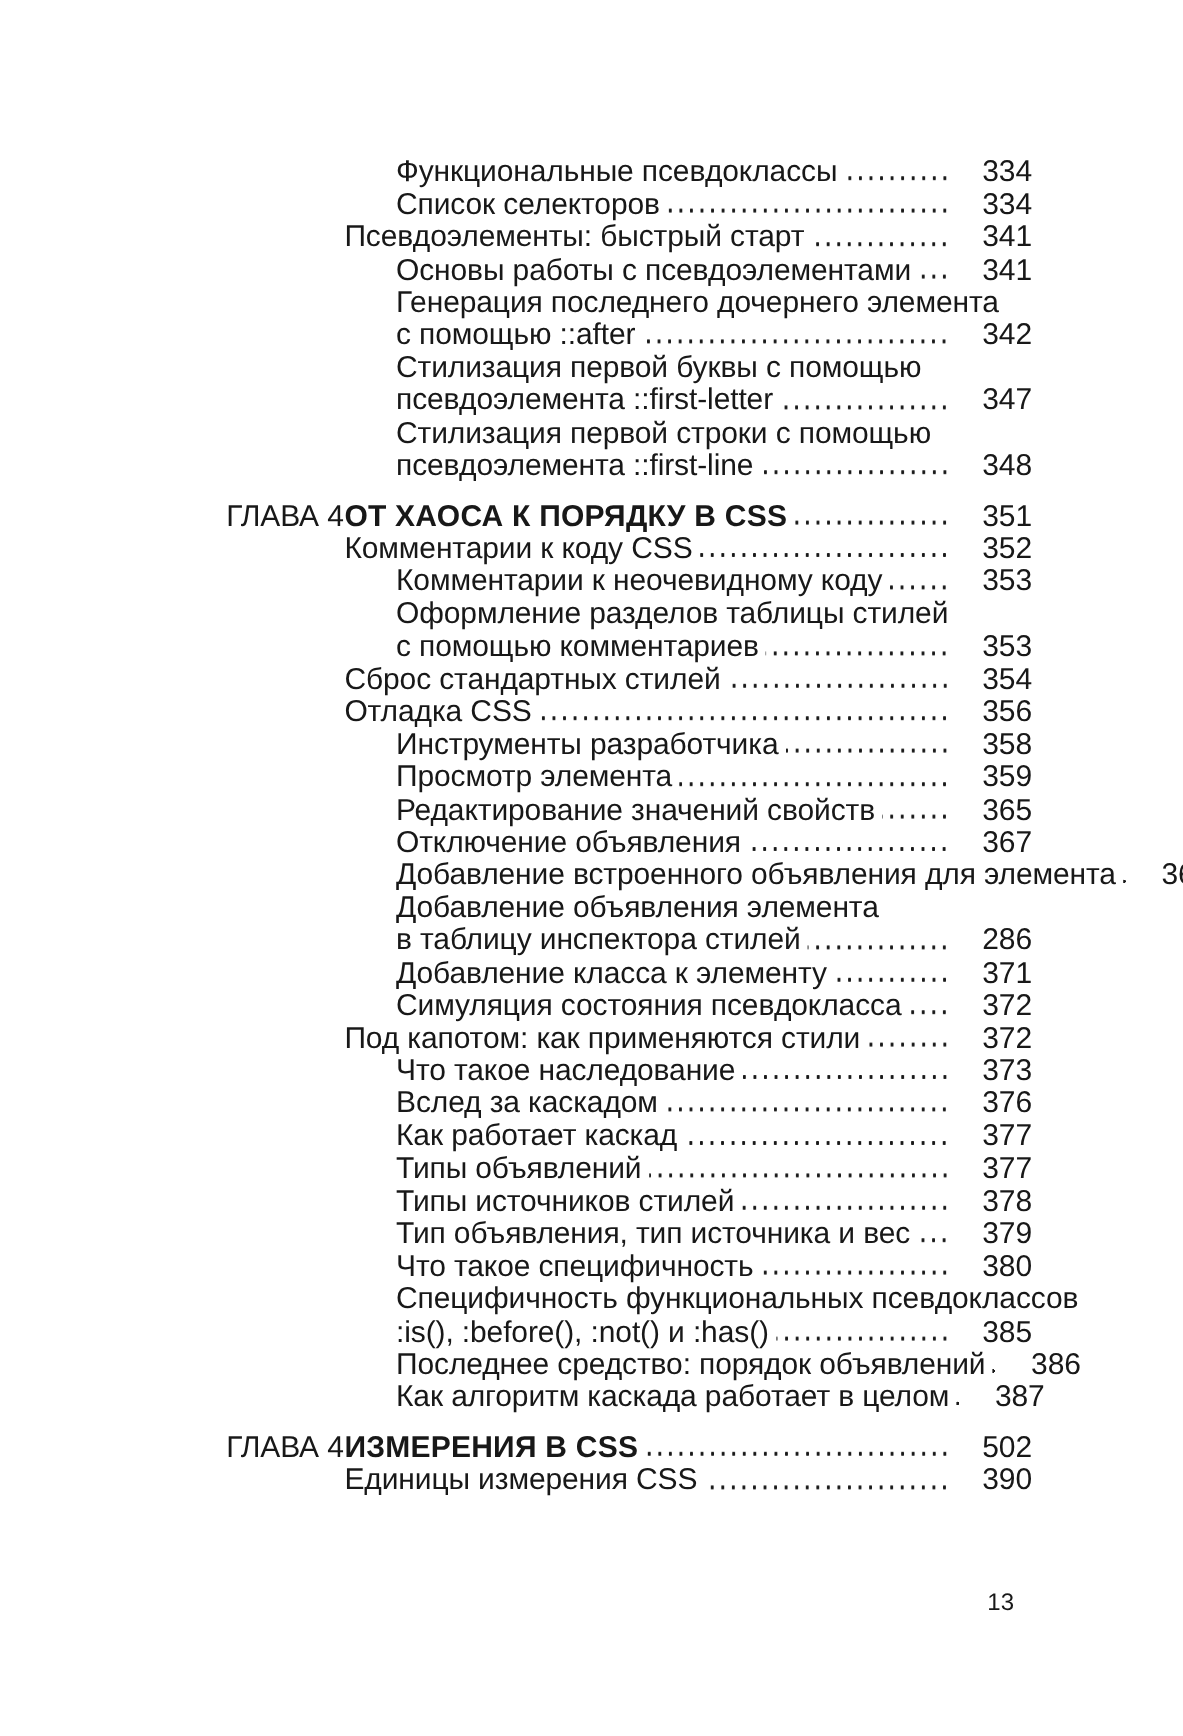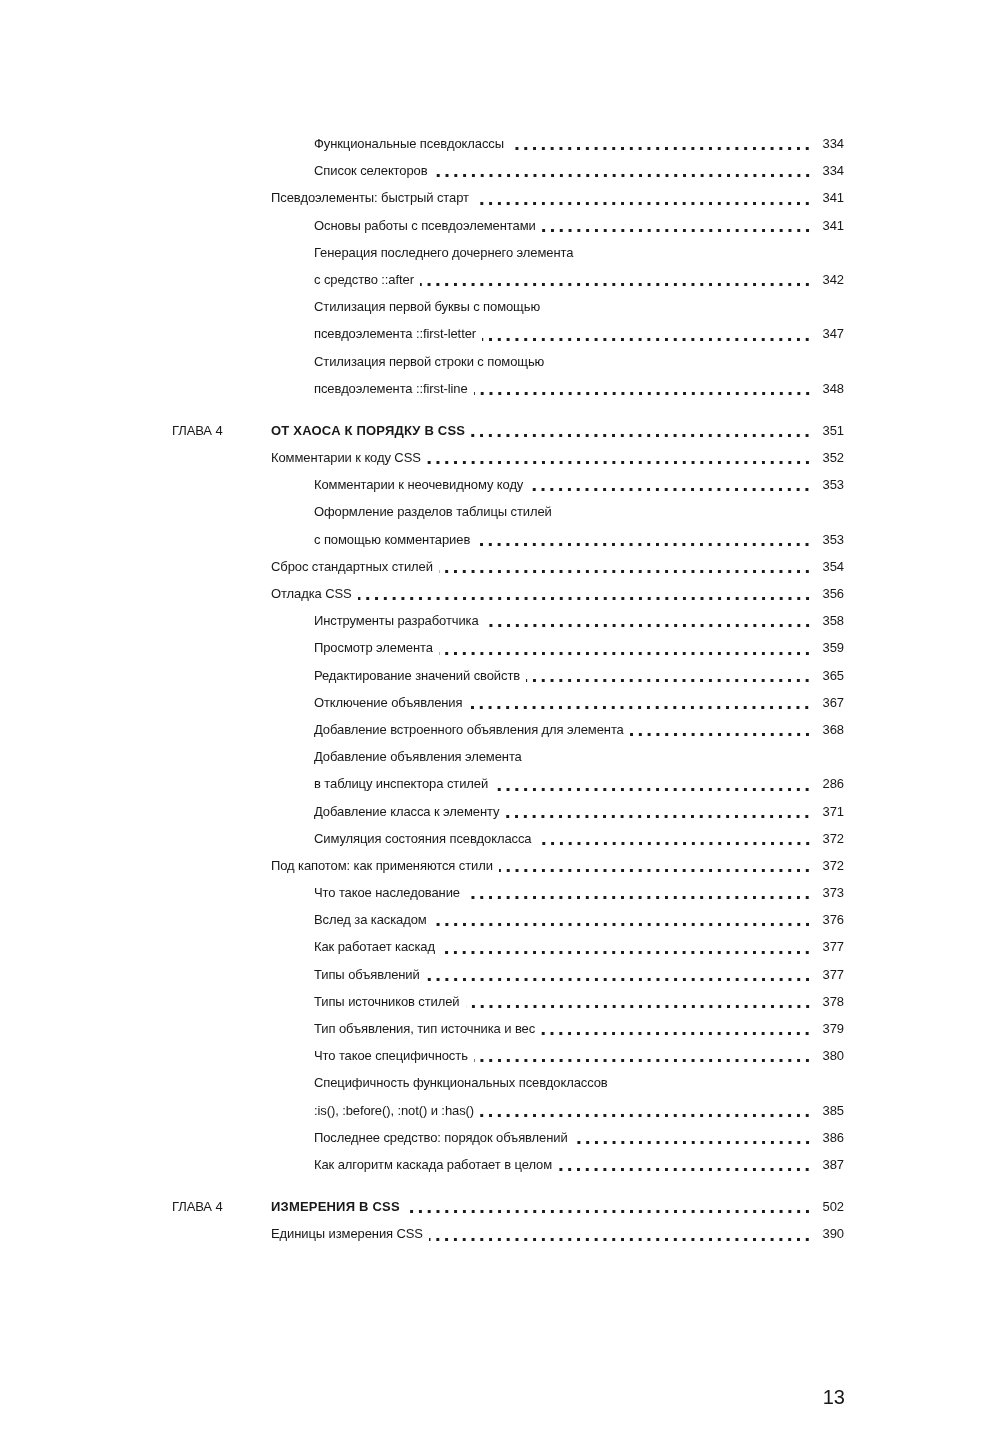"Функциональные псевдоклассы" .toc { font-size: 13px -> 25px; left: 172px -> 188px }
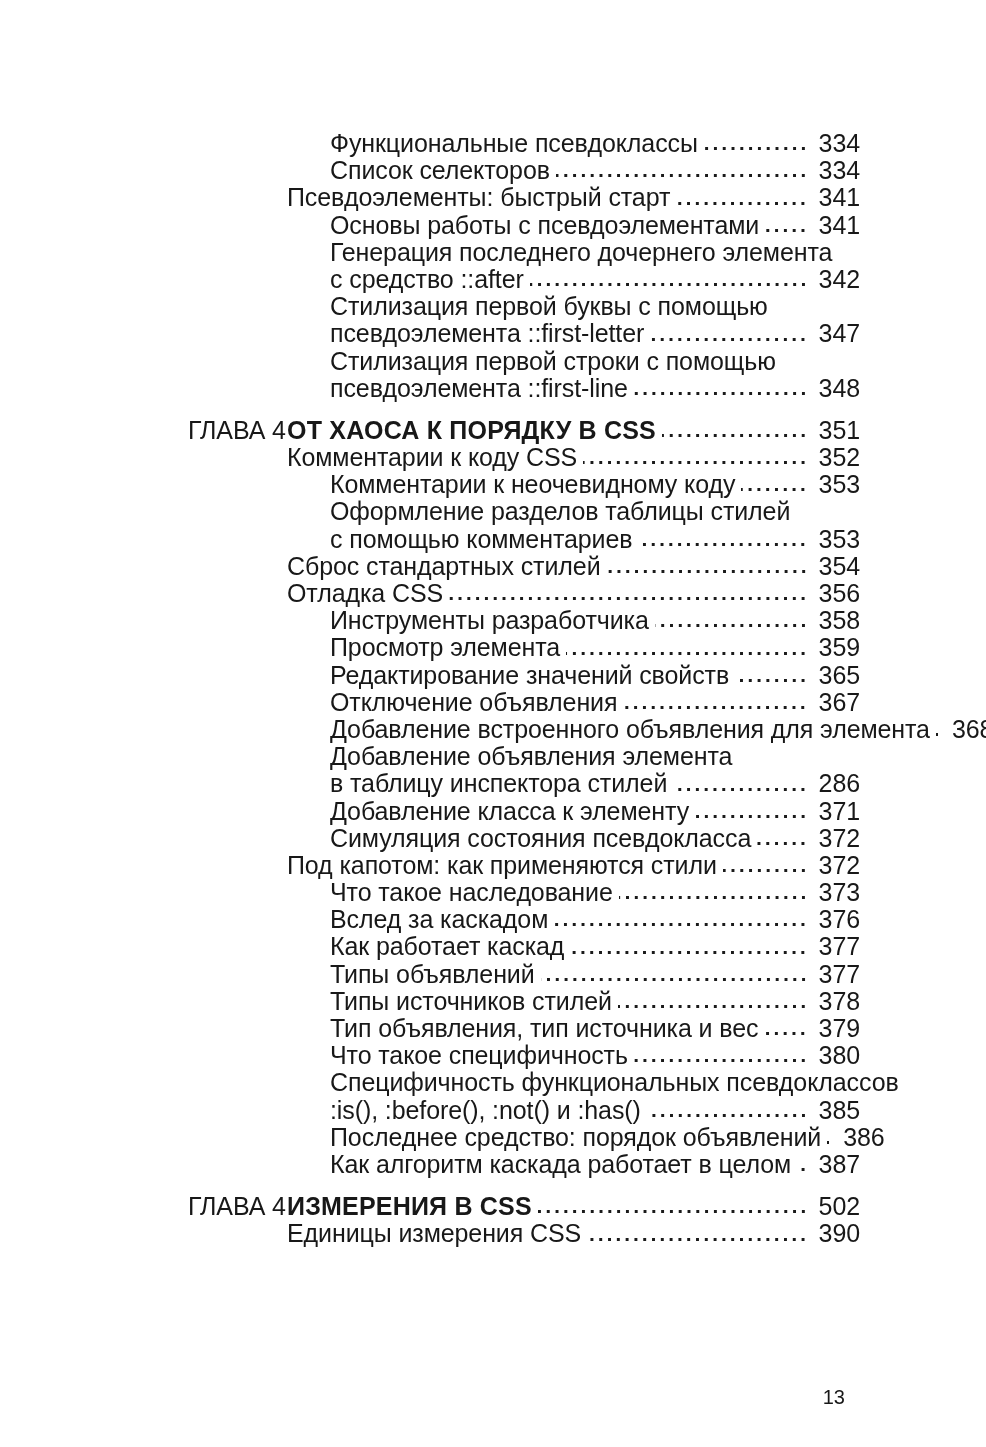"334" .pg { margin-left: 8px -> 24px }
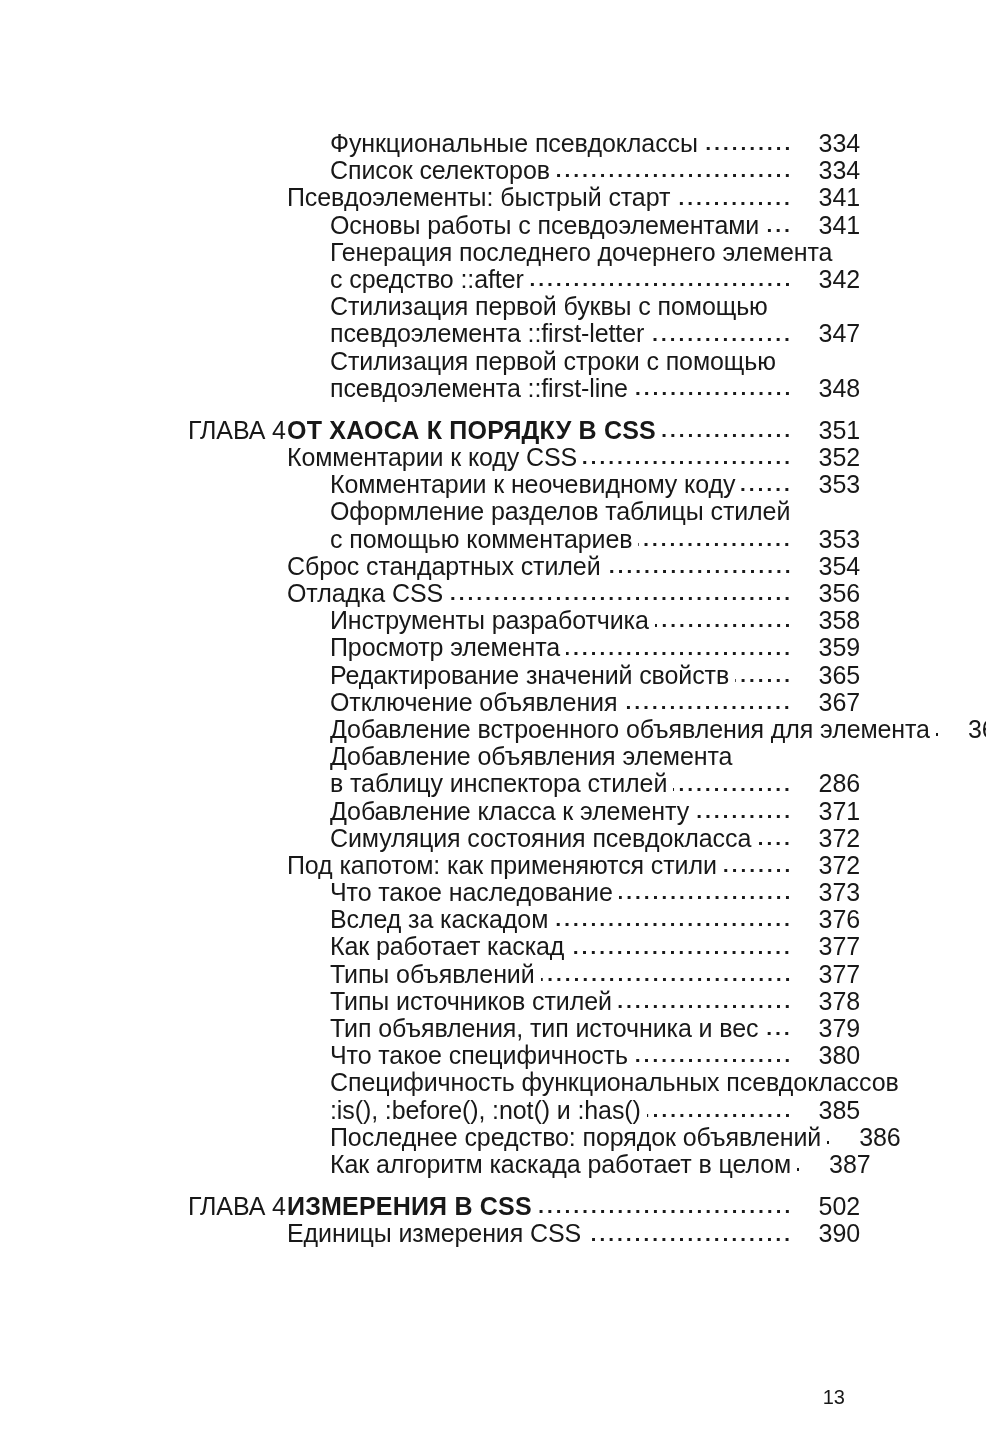"с средство ::after" span.txt { text: средство -> помощью }
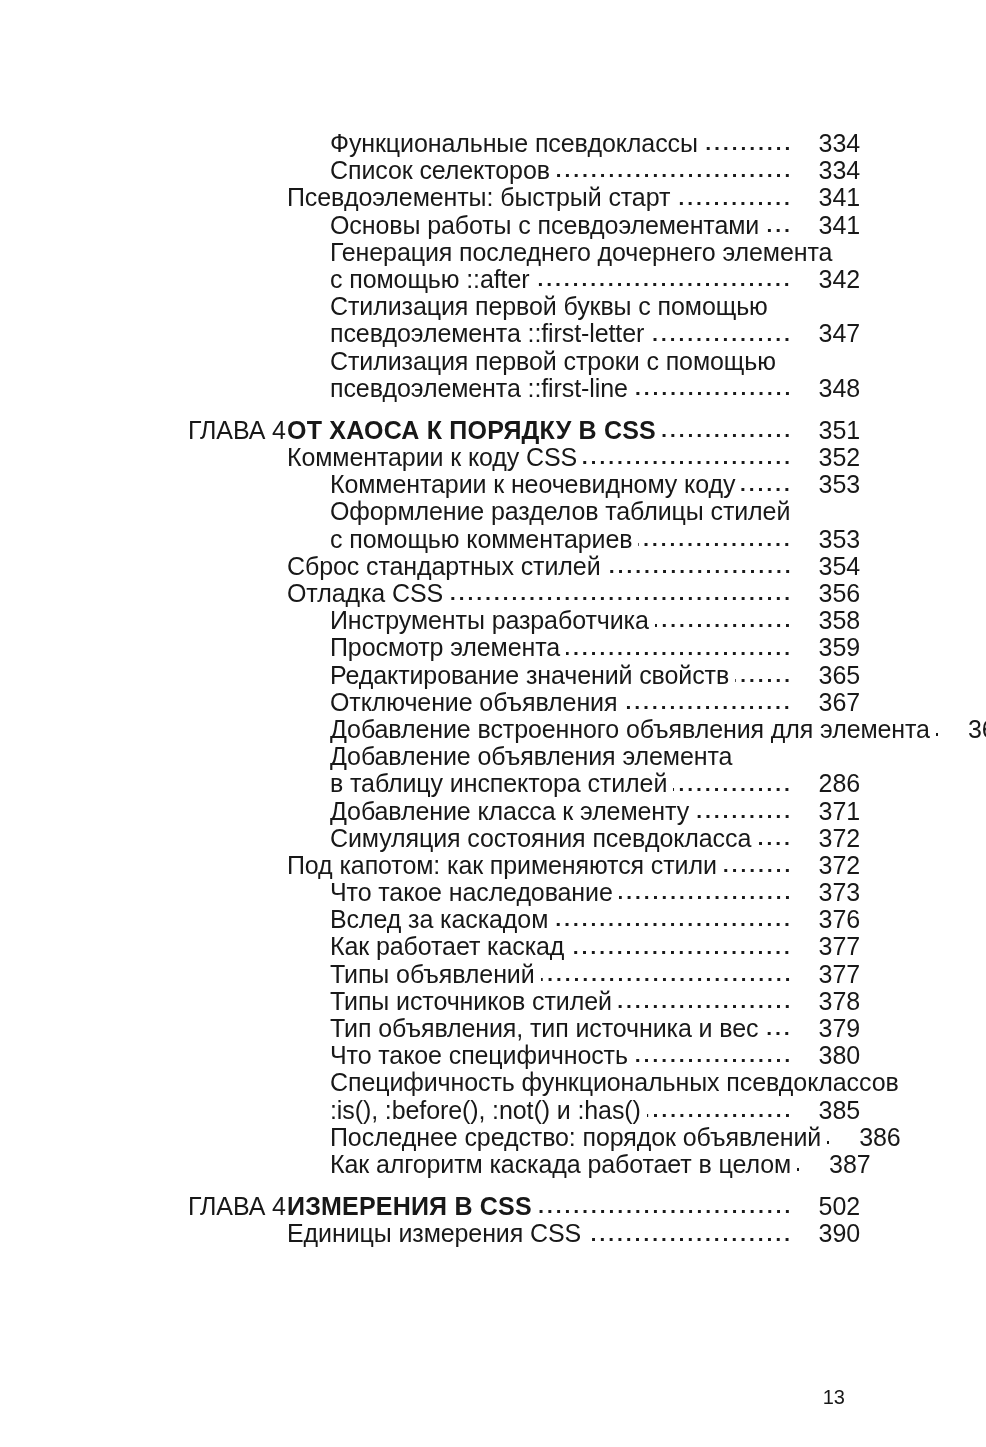"ГЛАВА 4" .entry.chapter { text-align: none -> center }
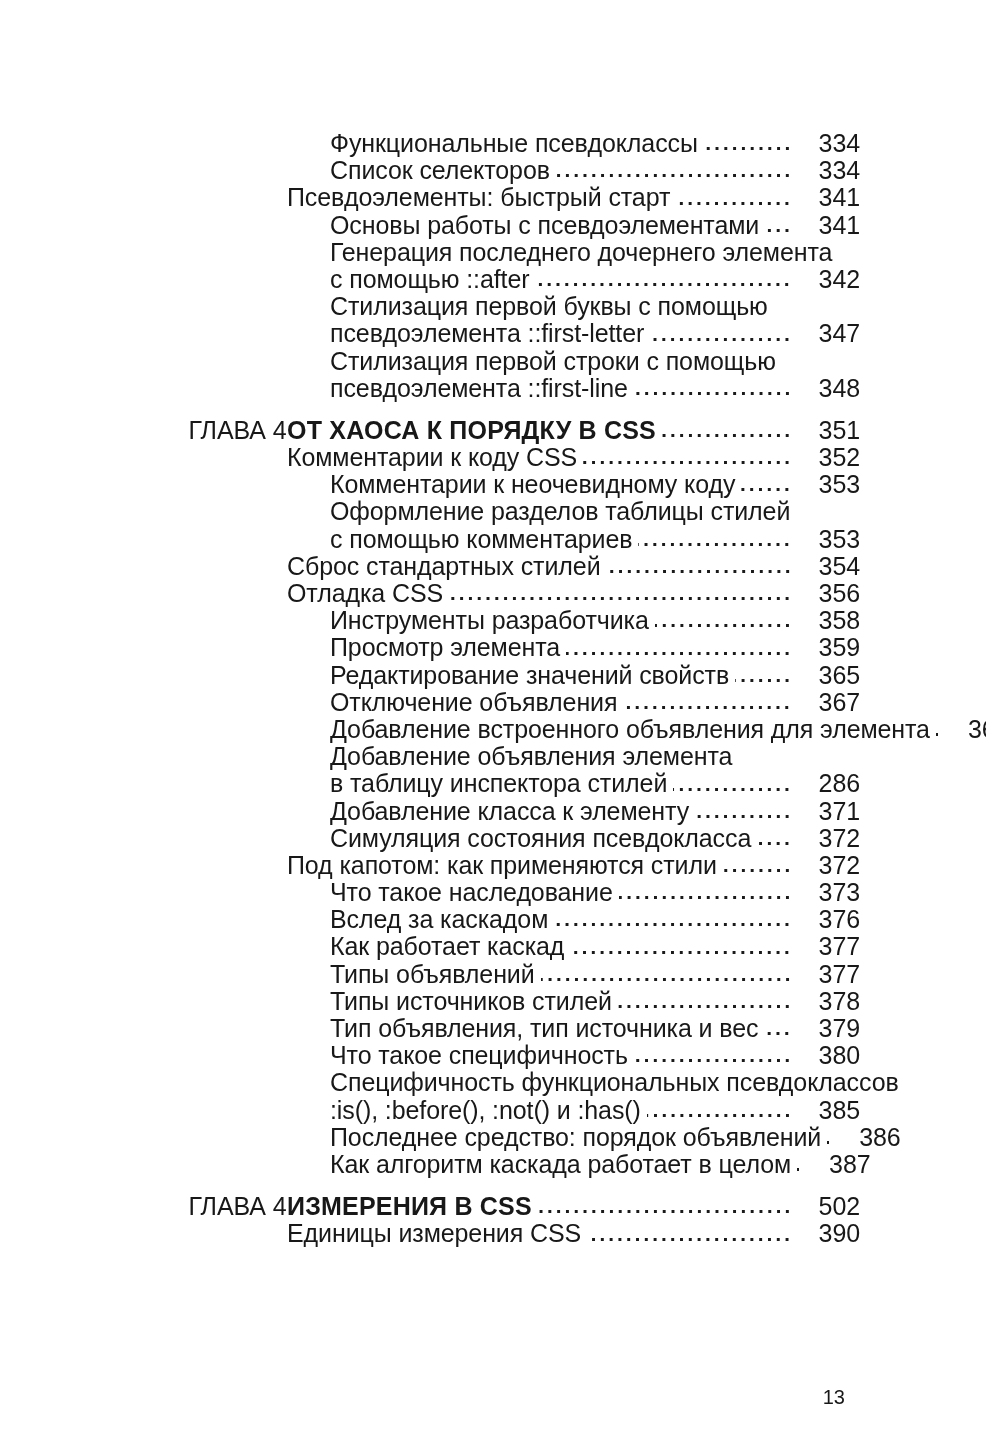"13" .footer-page-number { top: 1384px -> 1323px }
